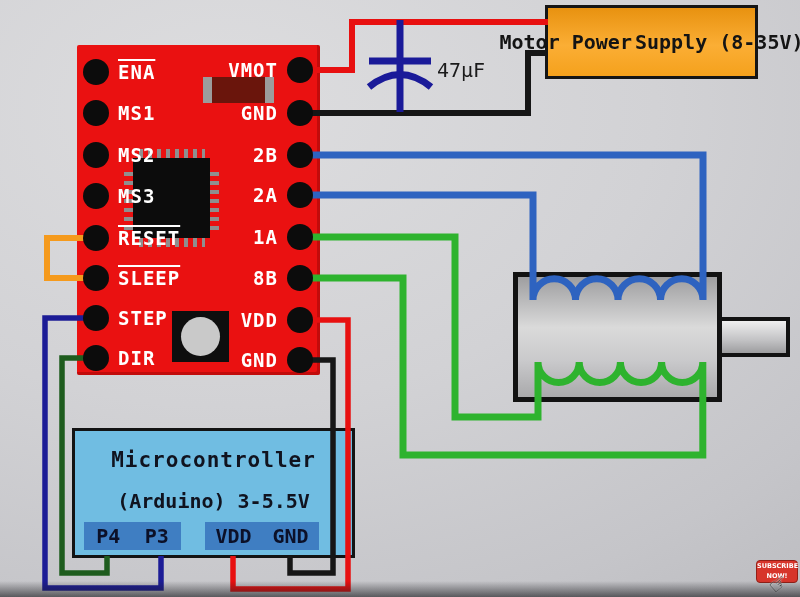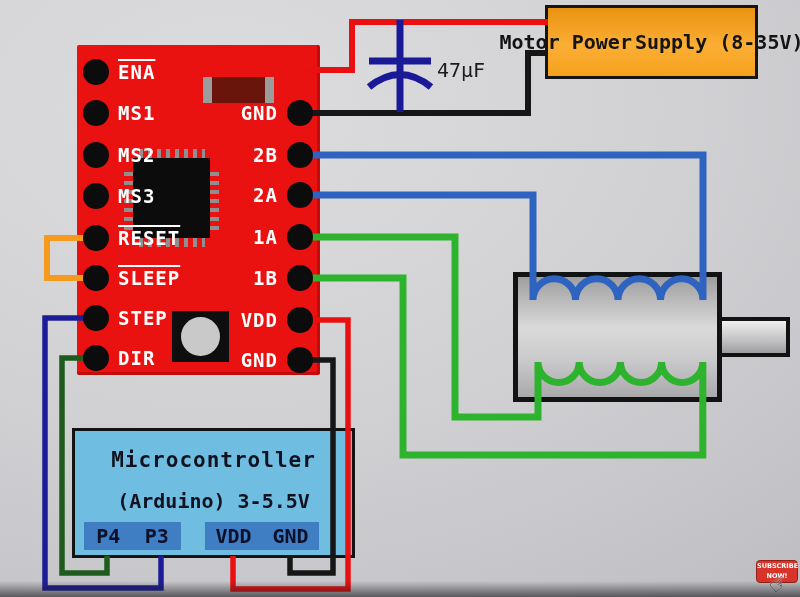"VMOT" div.pin { html: none -> <div> <span></span> <span>VMOT</span> </div> }
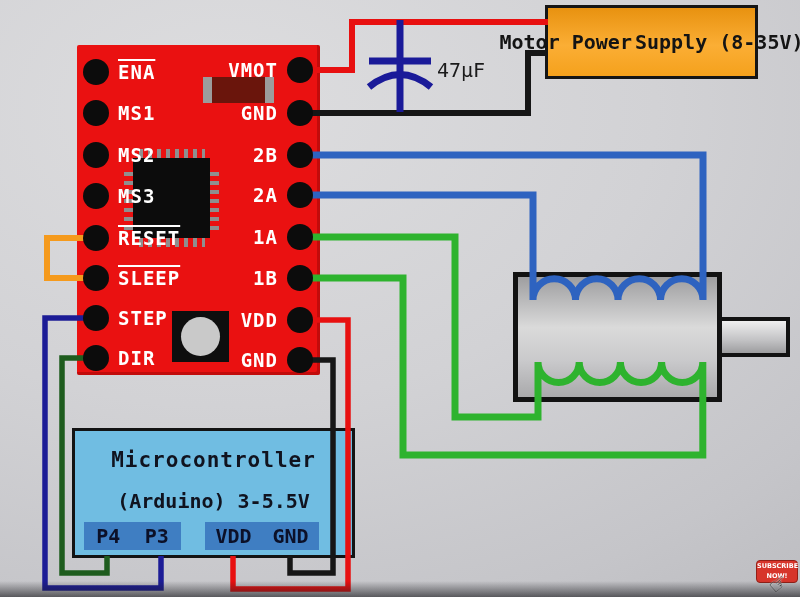"1B" span.plabel { text: 1B -> 8B }
